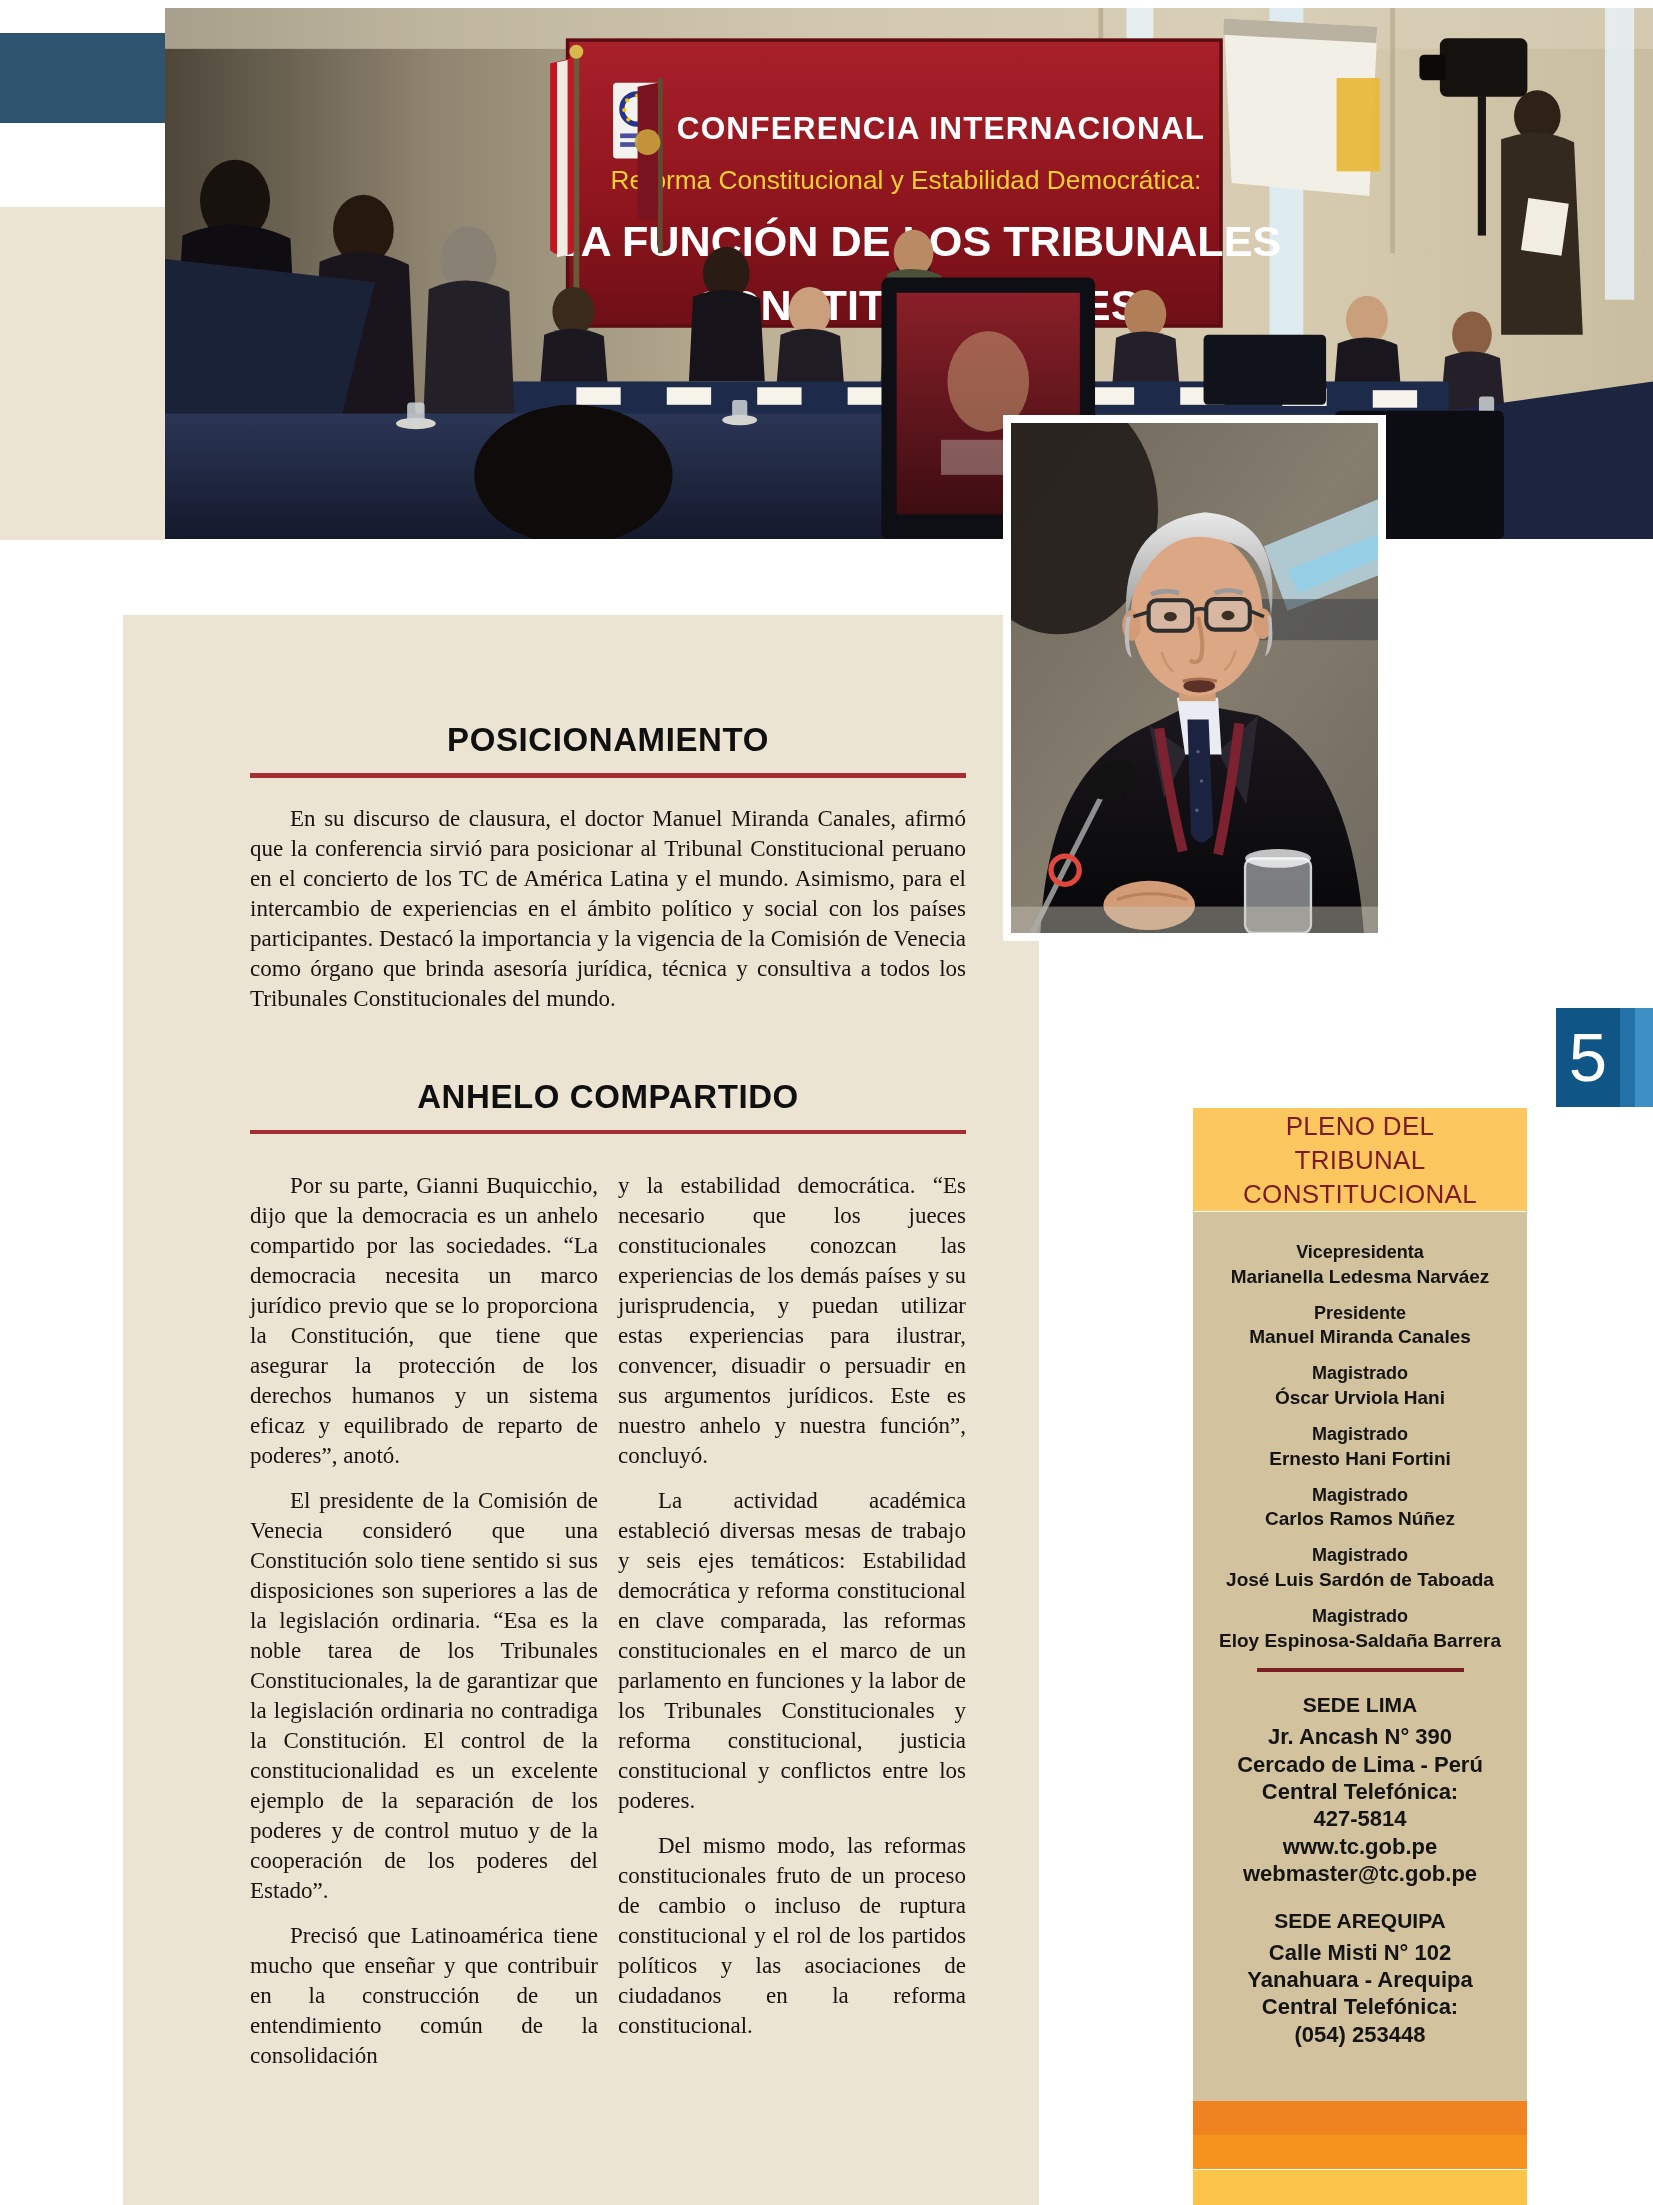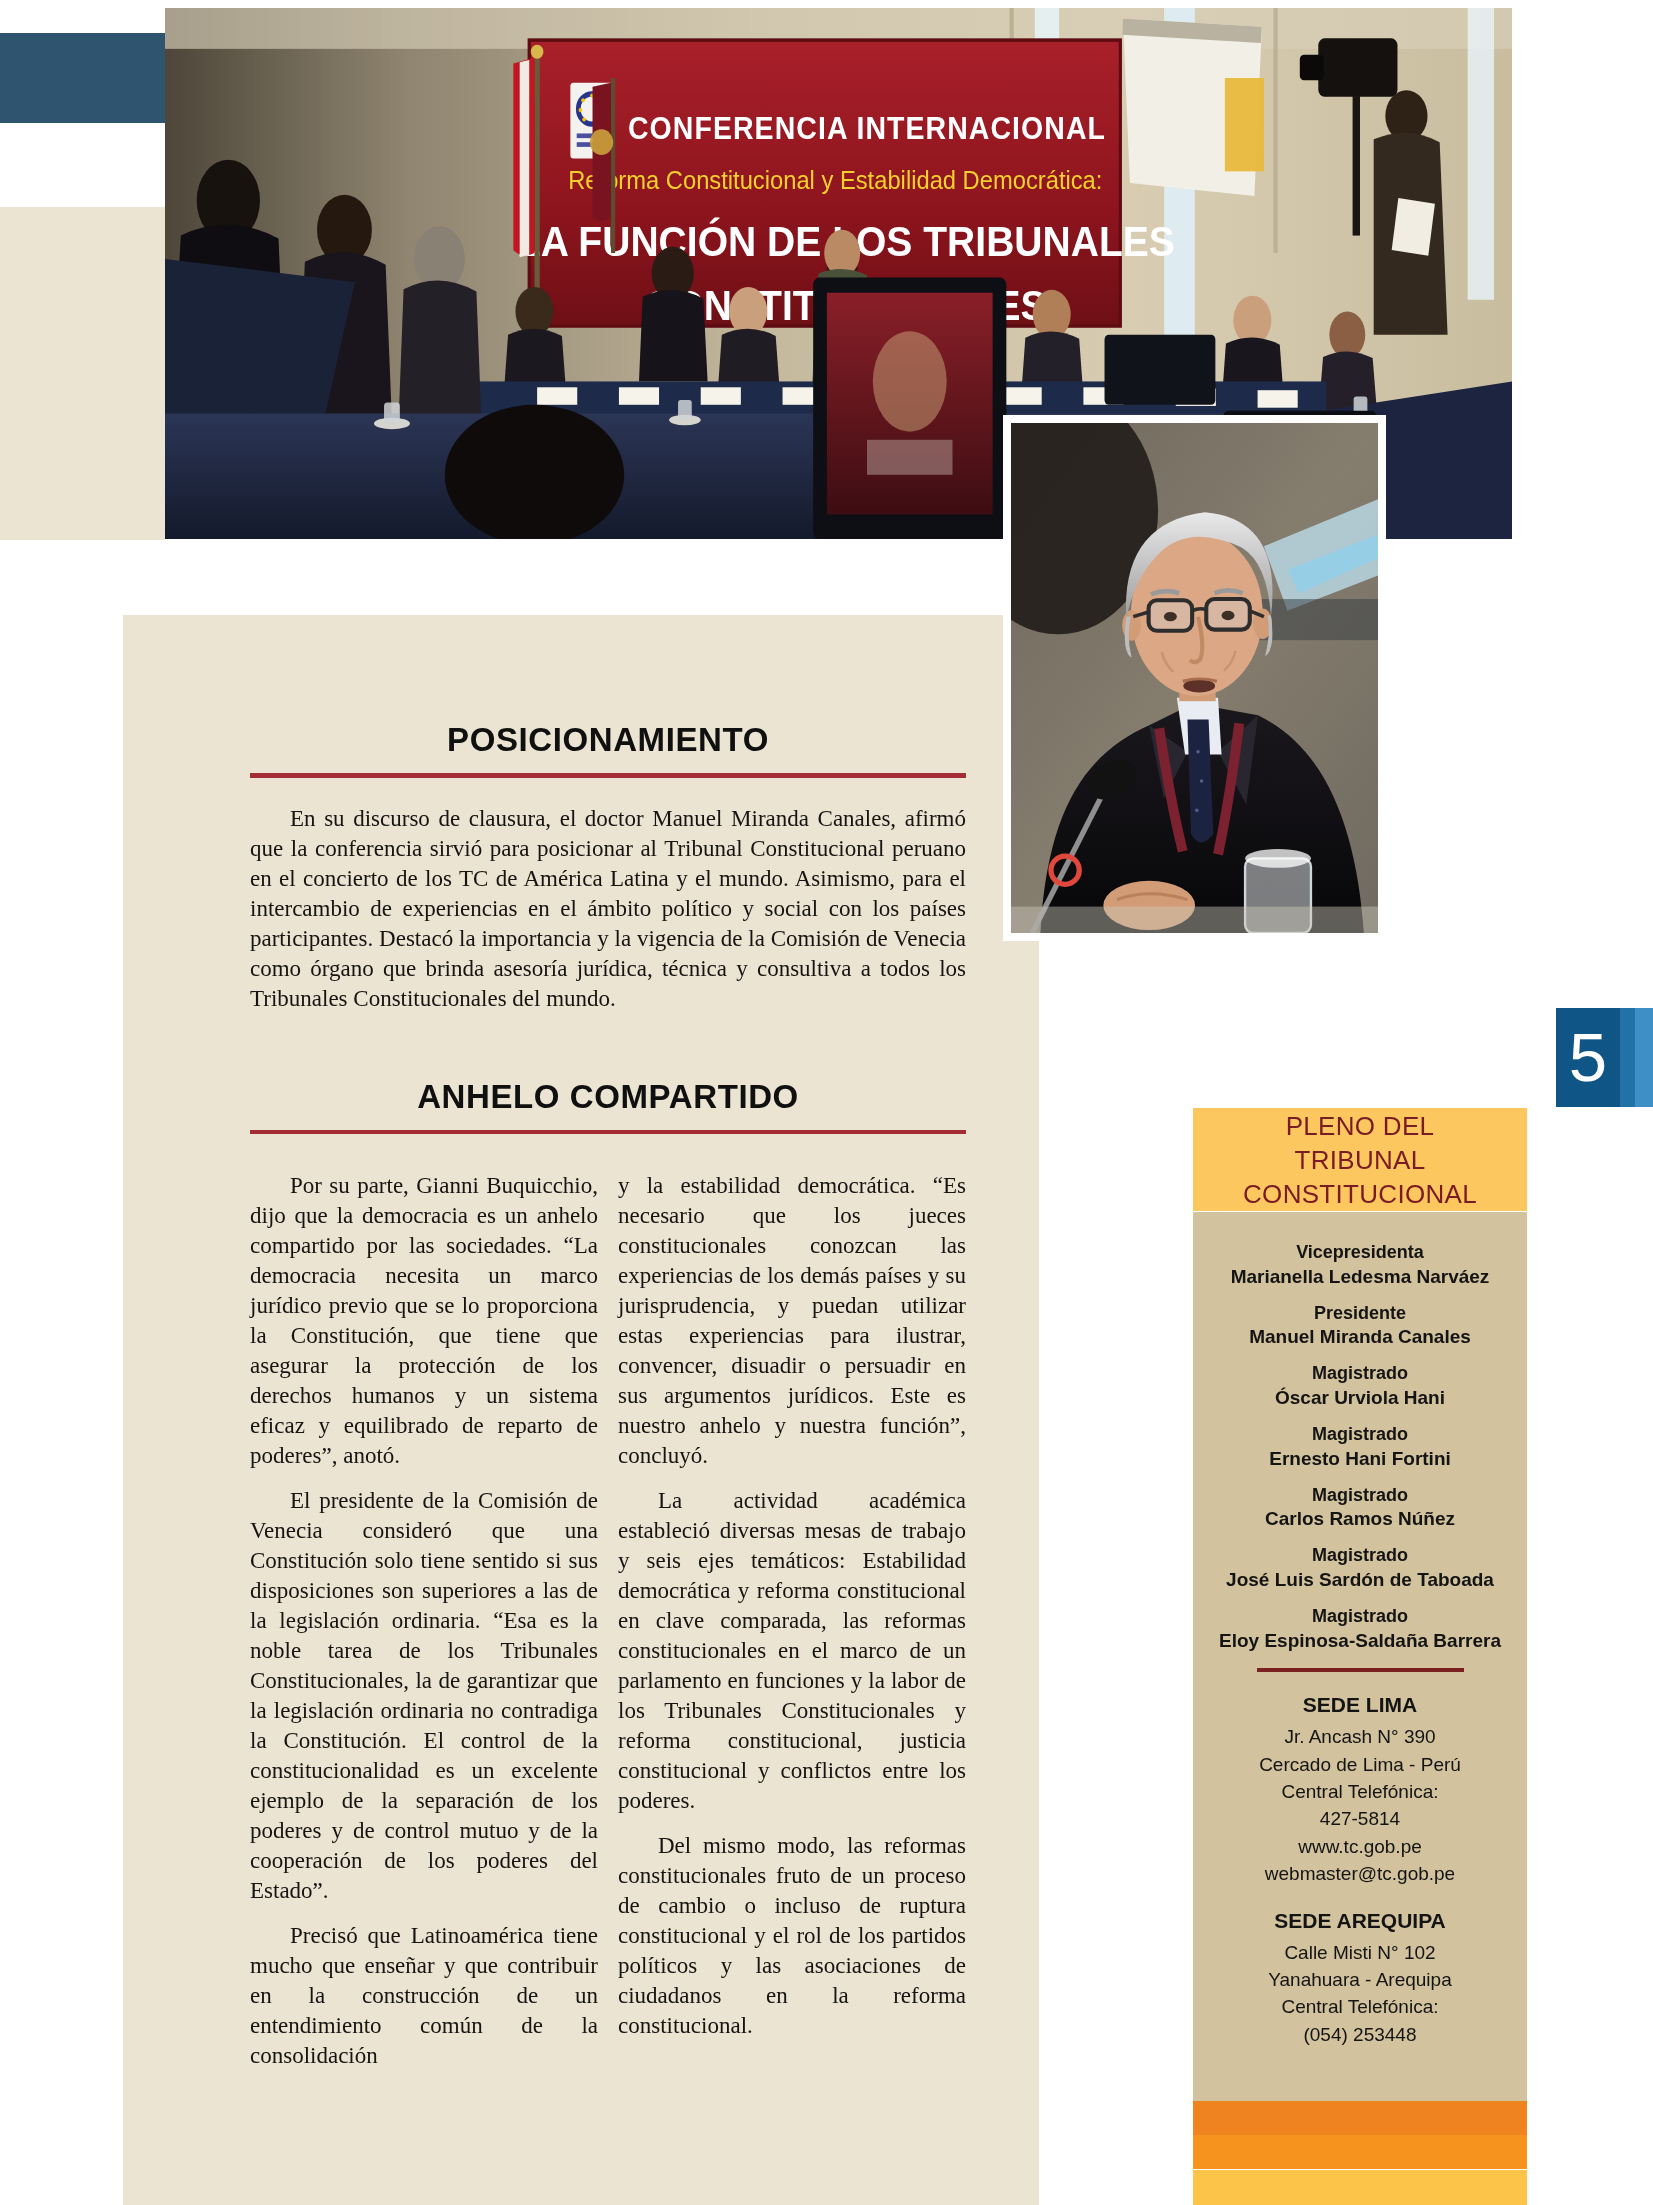"CONFERENCIA INTERNACIONAL" .main-photo { width: 1347px -> 1489px }
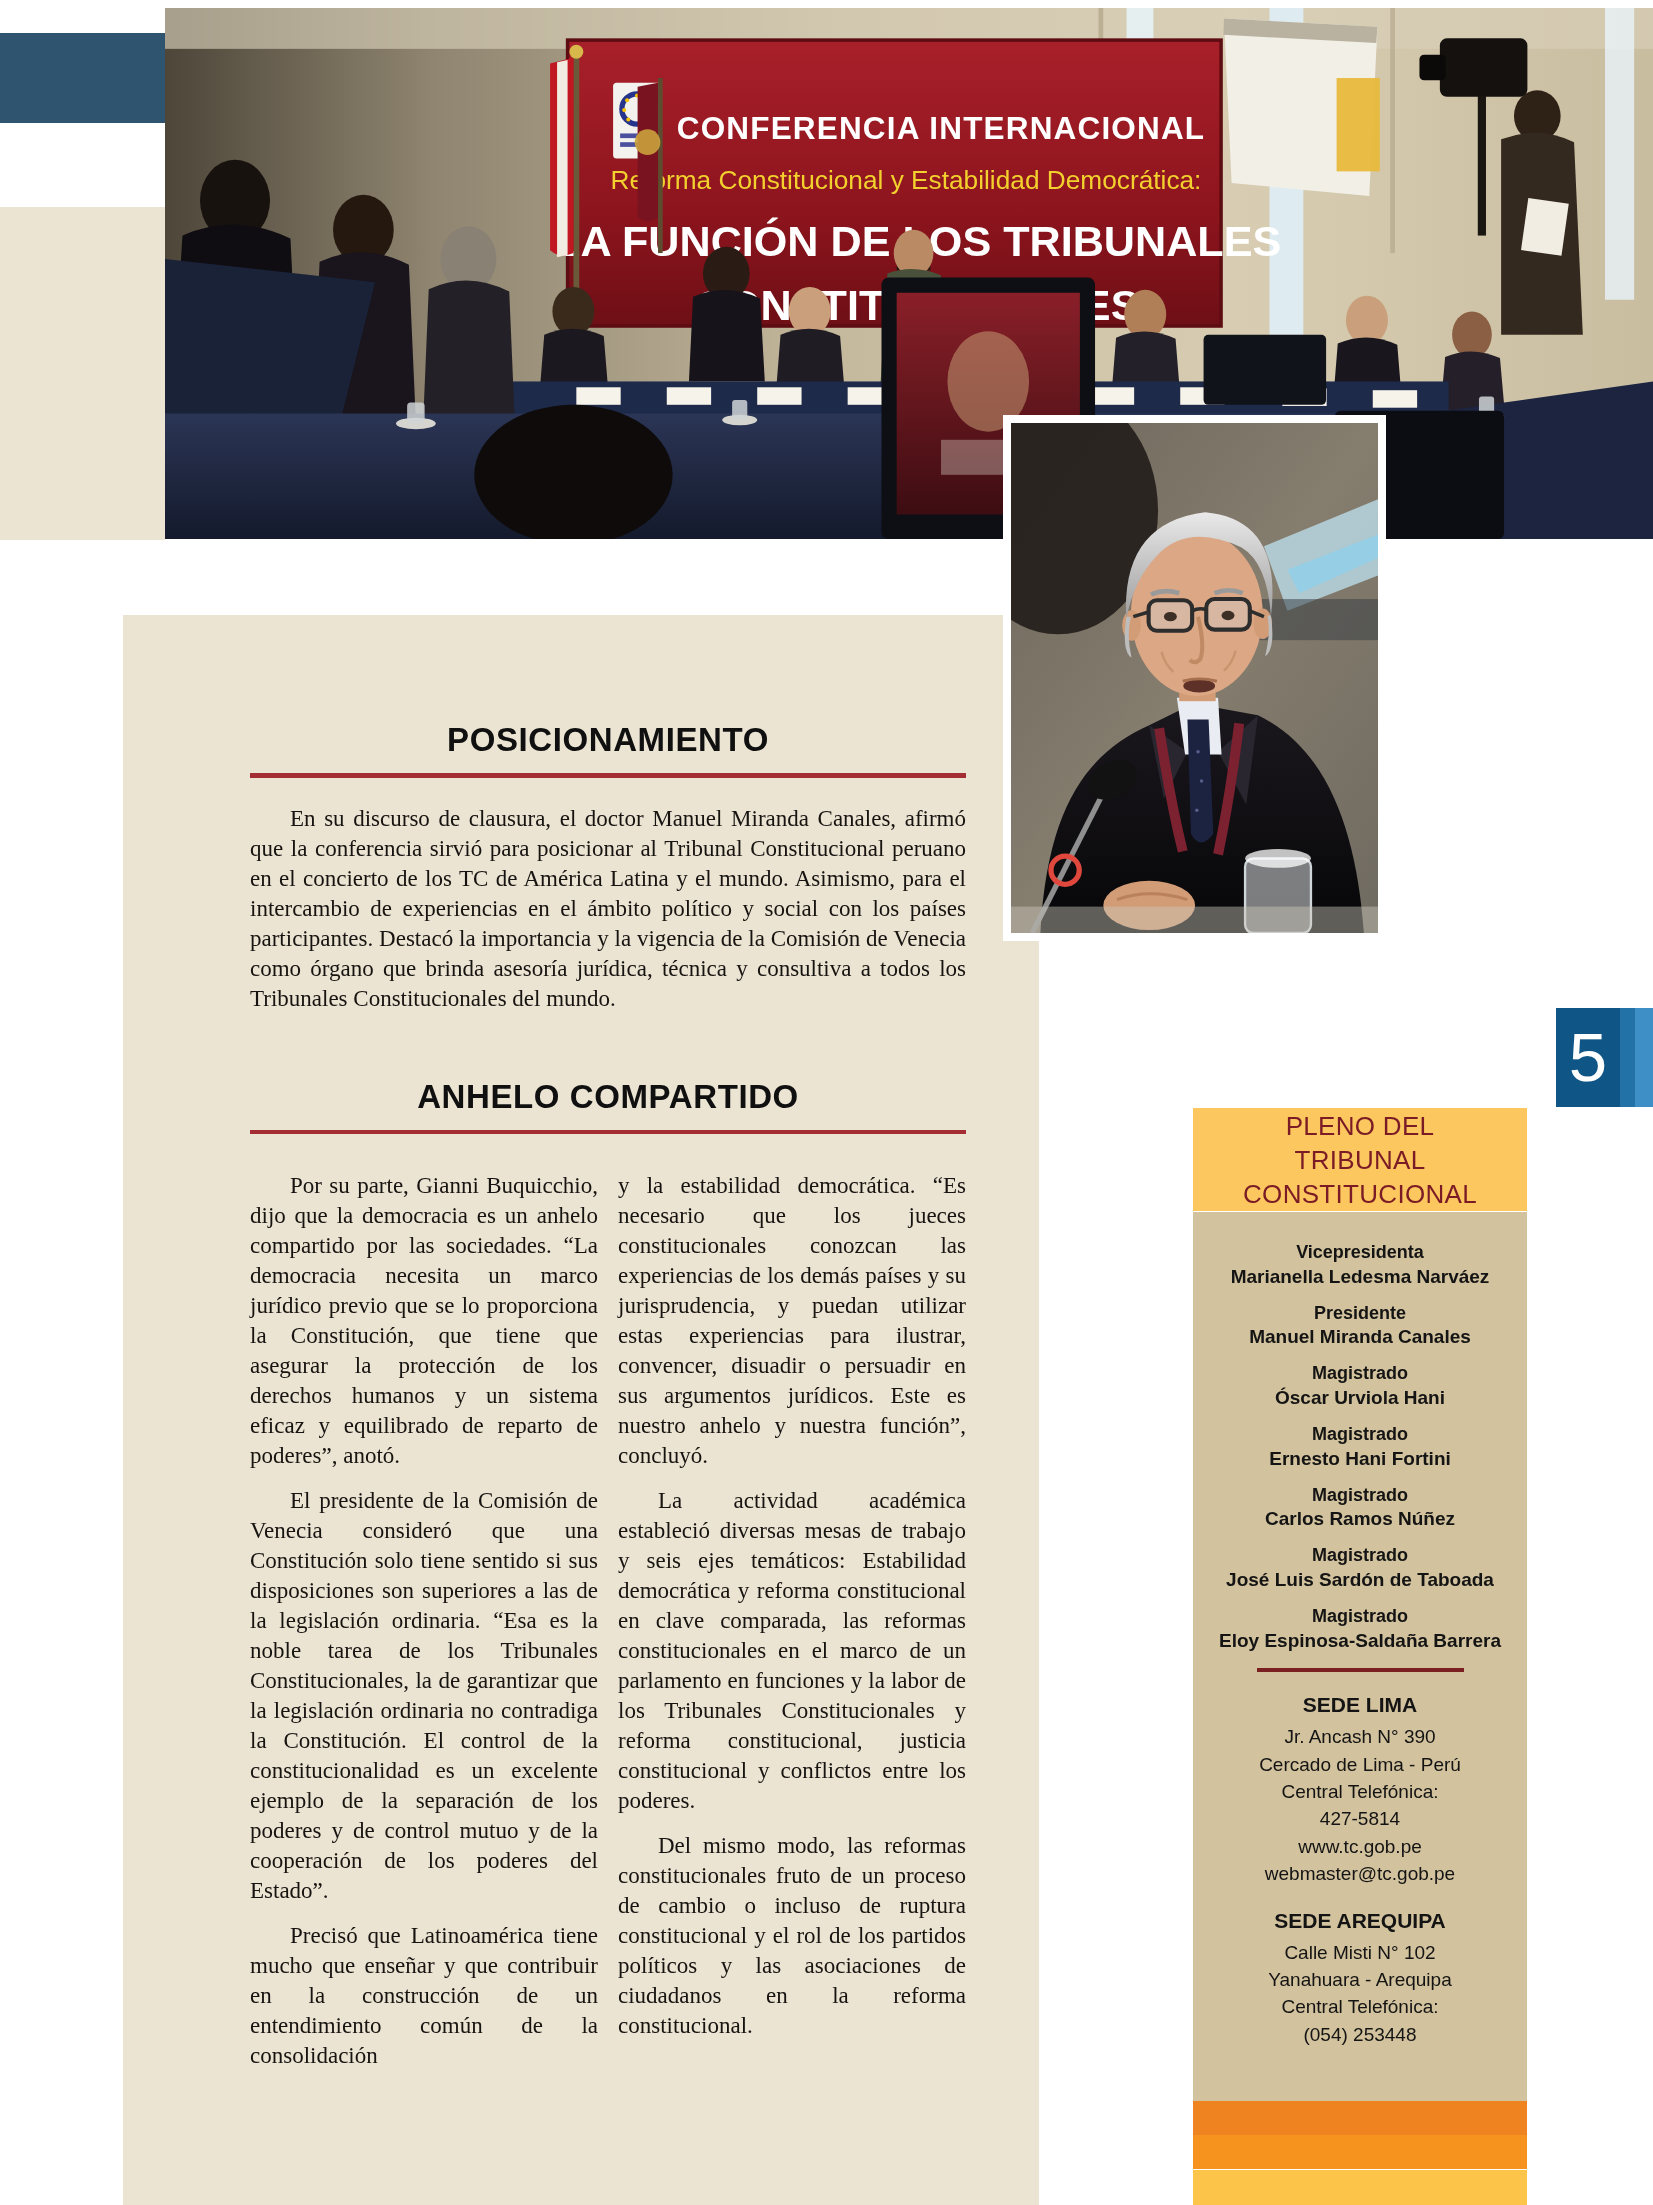"Jr. Ancash N° 390" .sede-line { font-size: 19px -> 22px; font-weight: normal -> bold }
